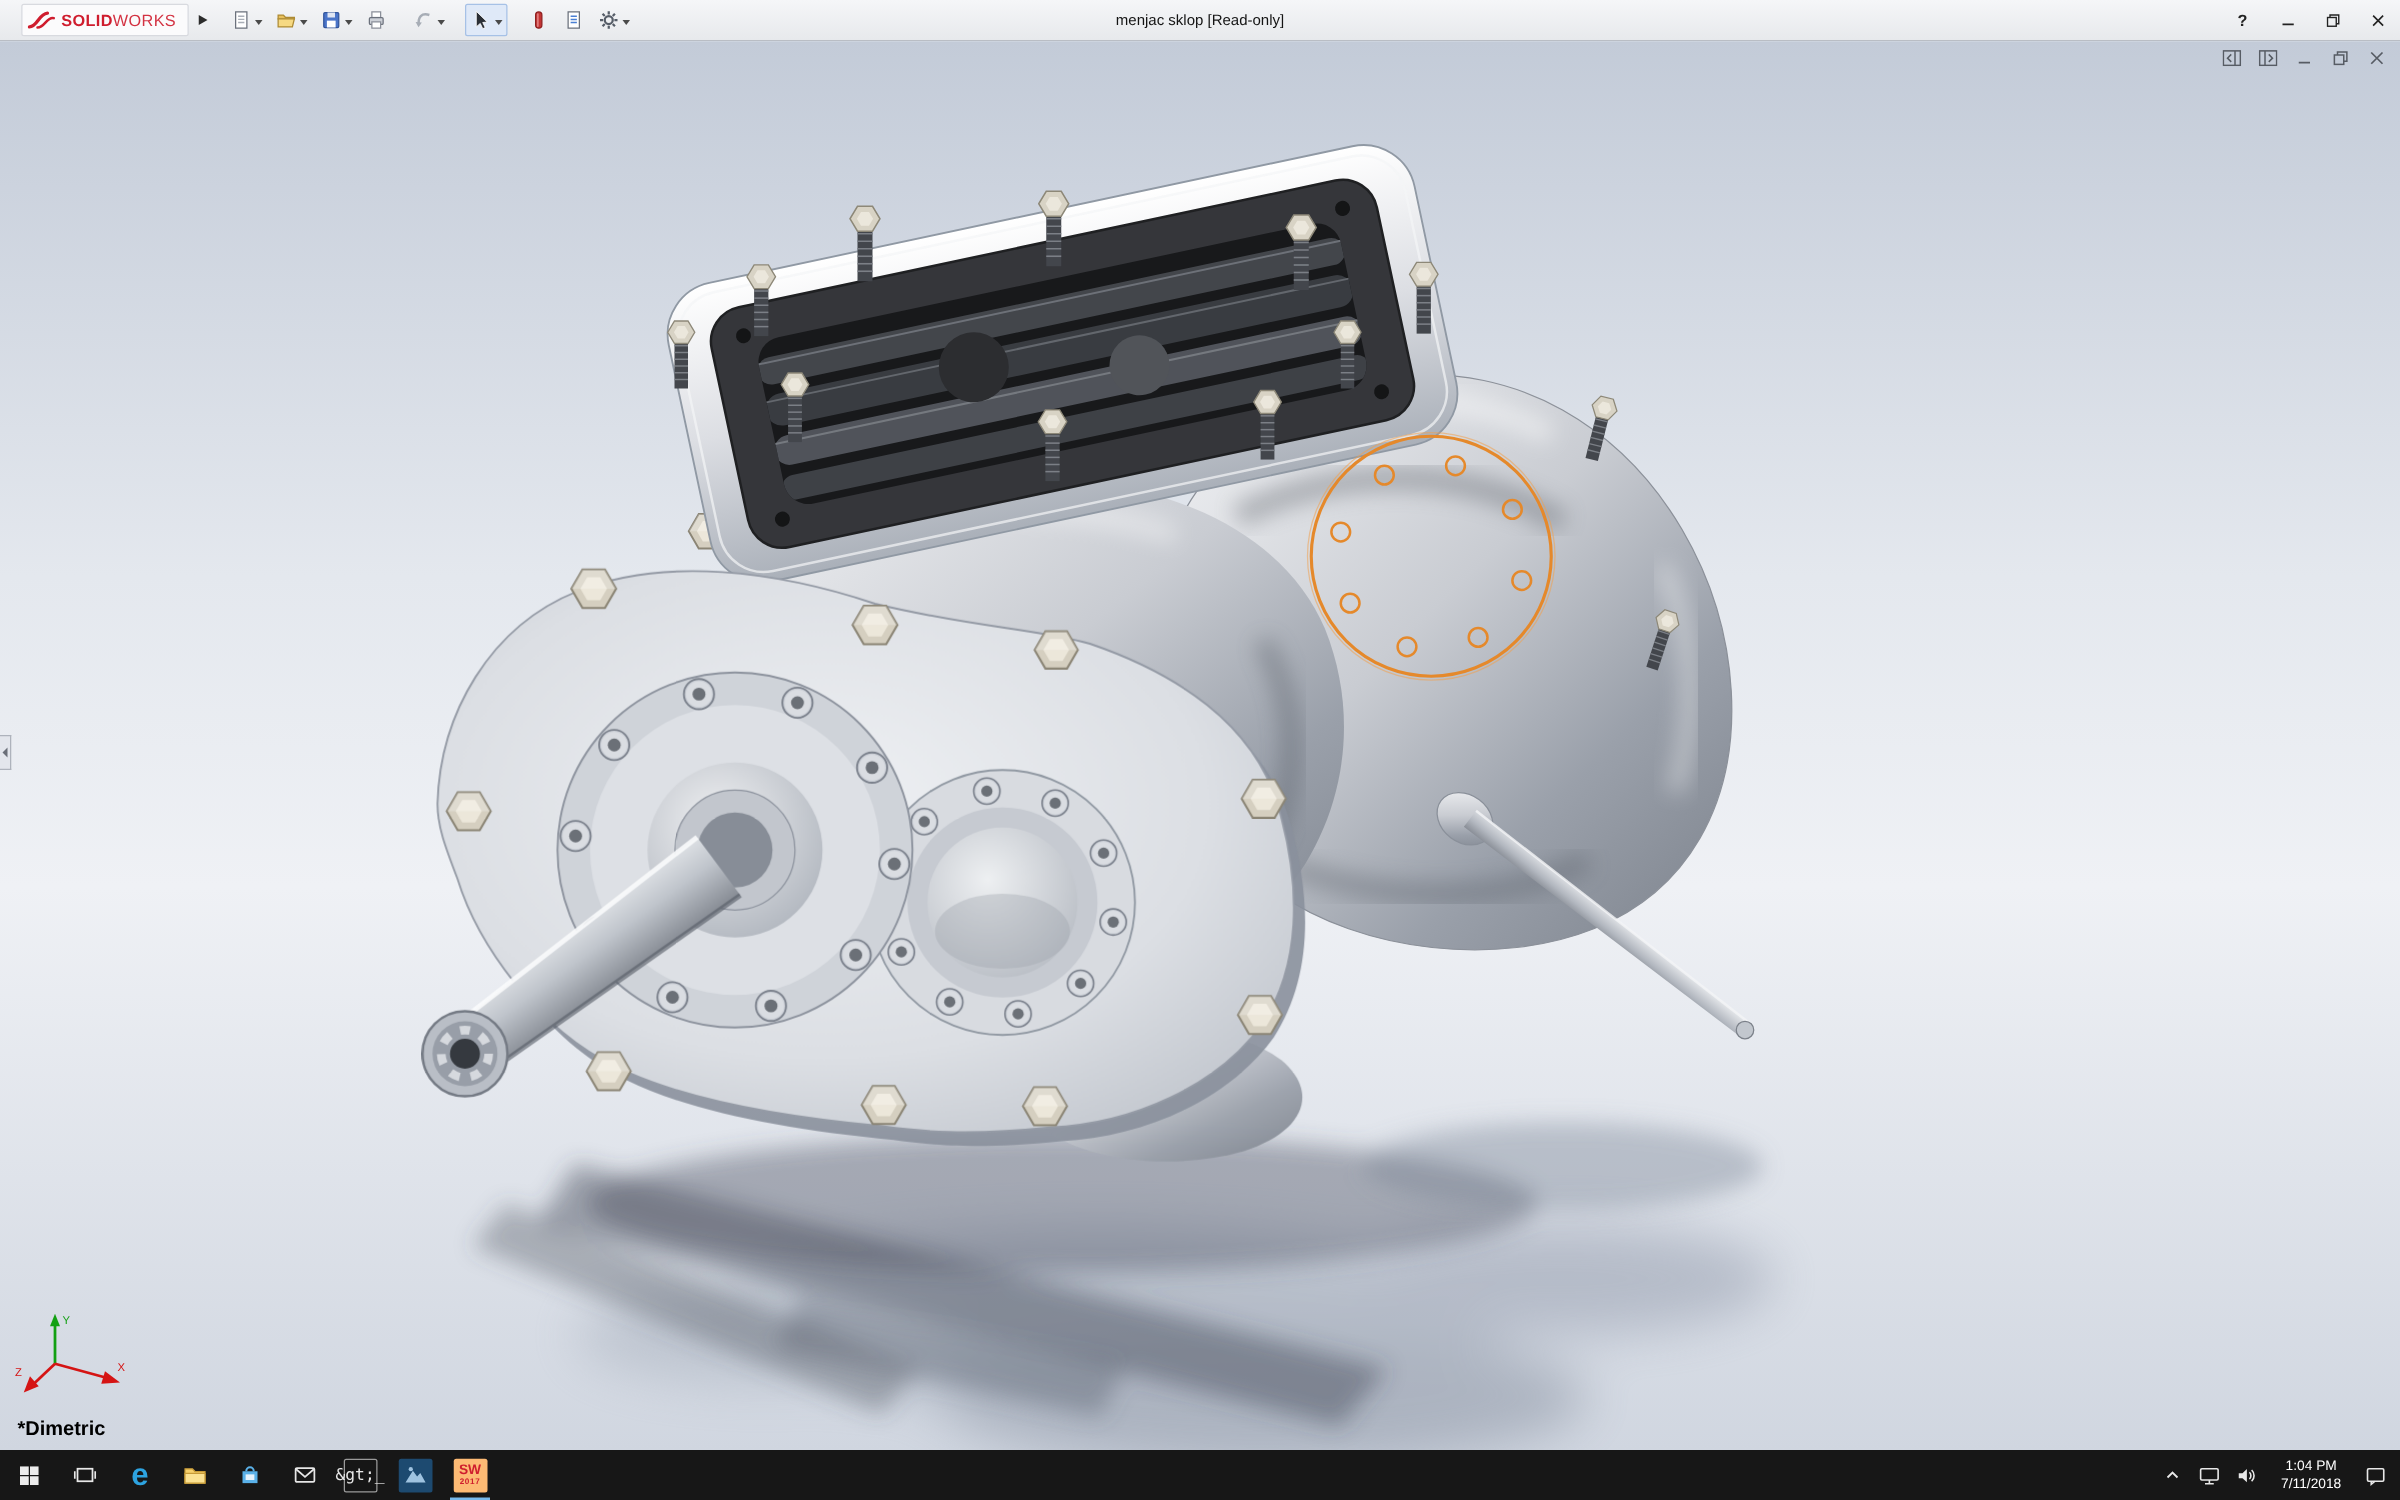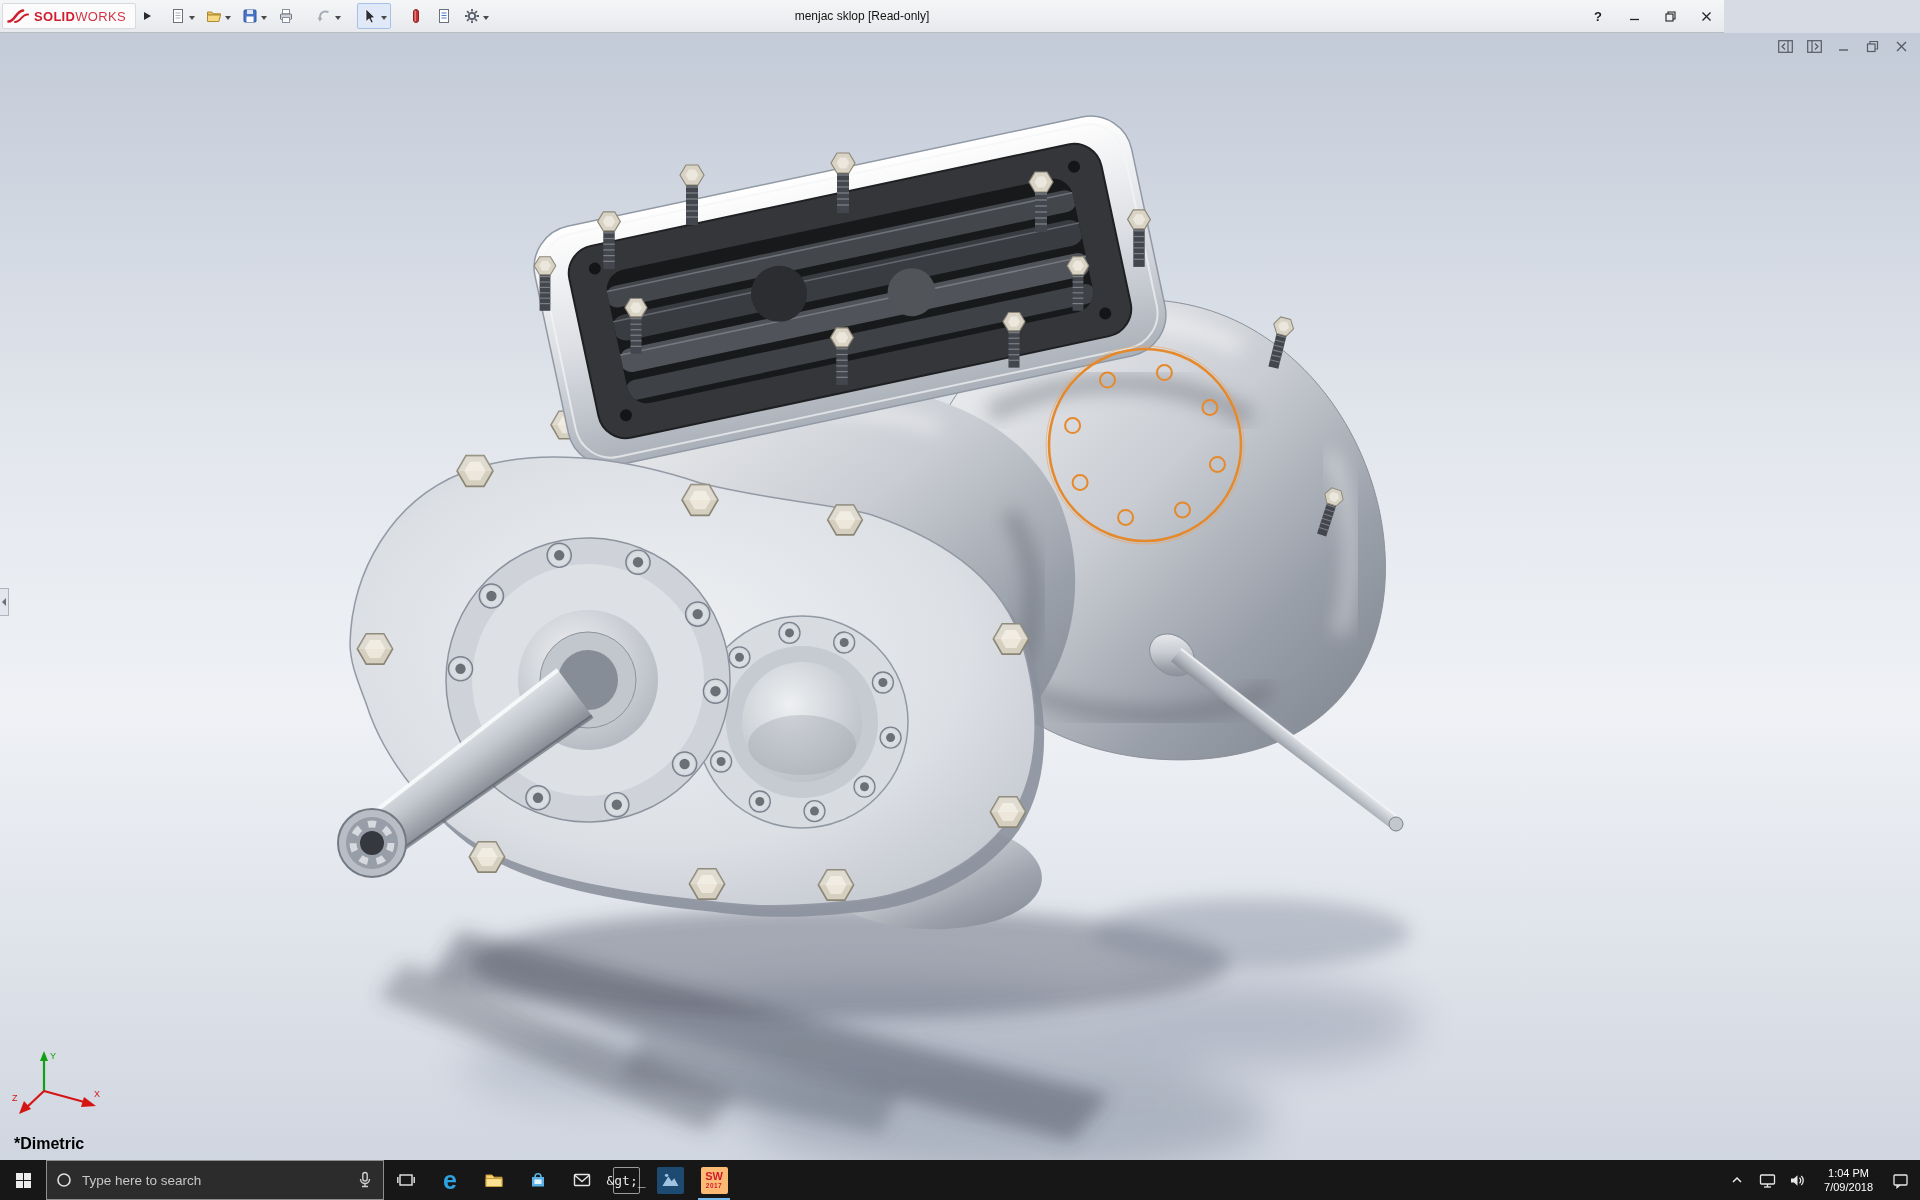"SOLIDWORKS" .titlebar { padding-left: 2px -> 17px; width: 1724px -> 1920px }
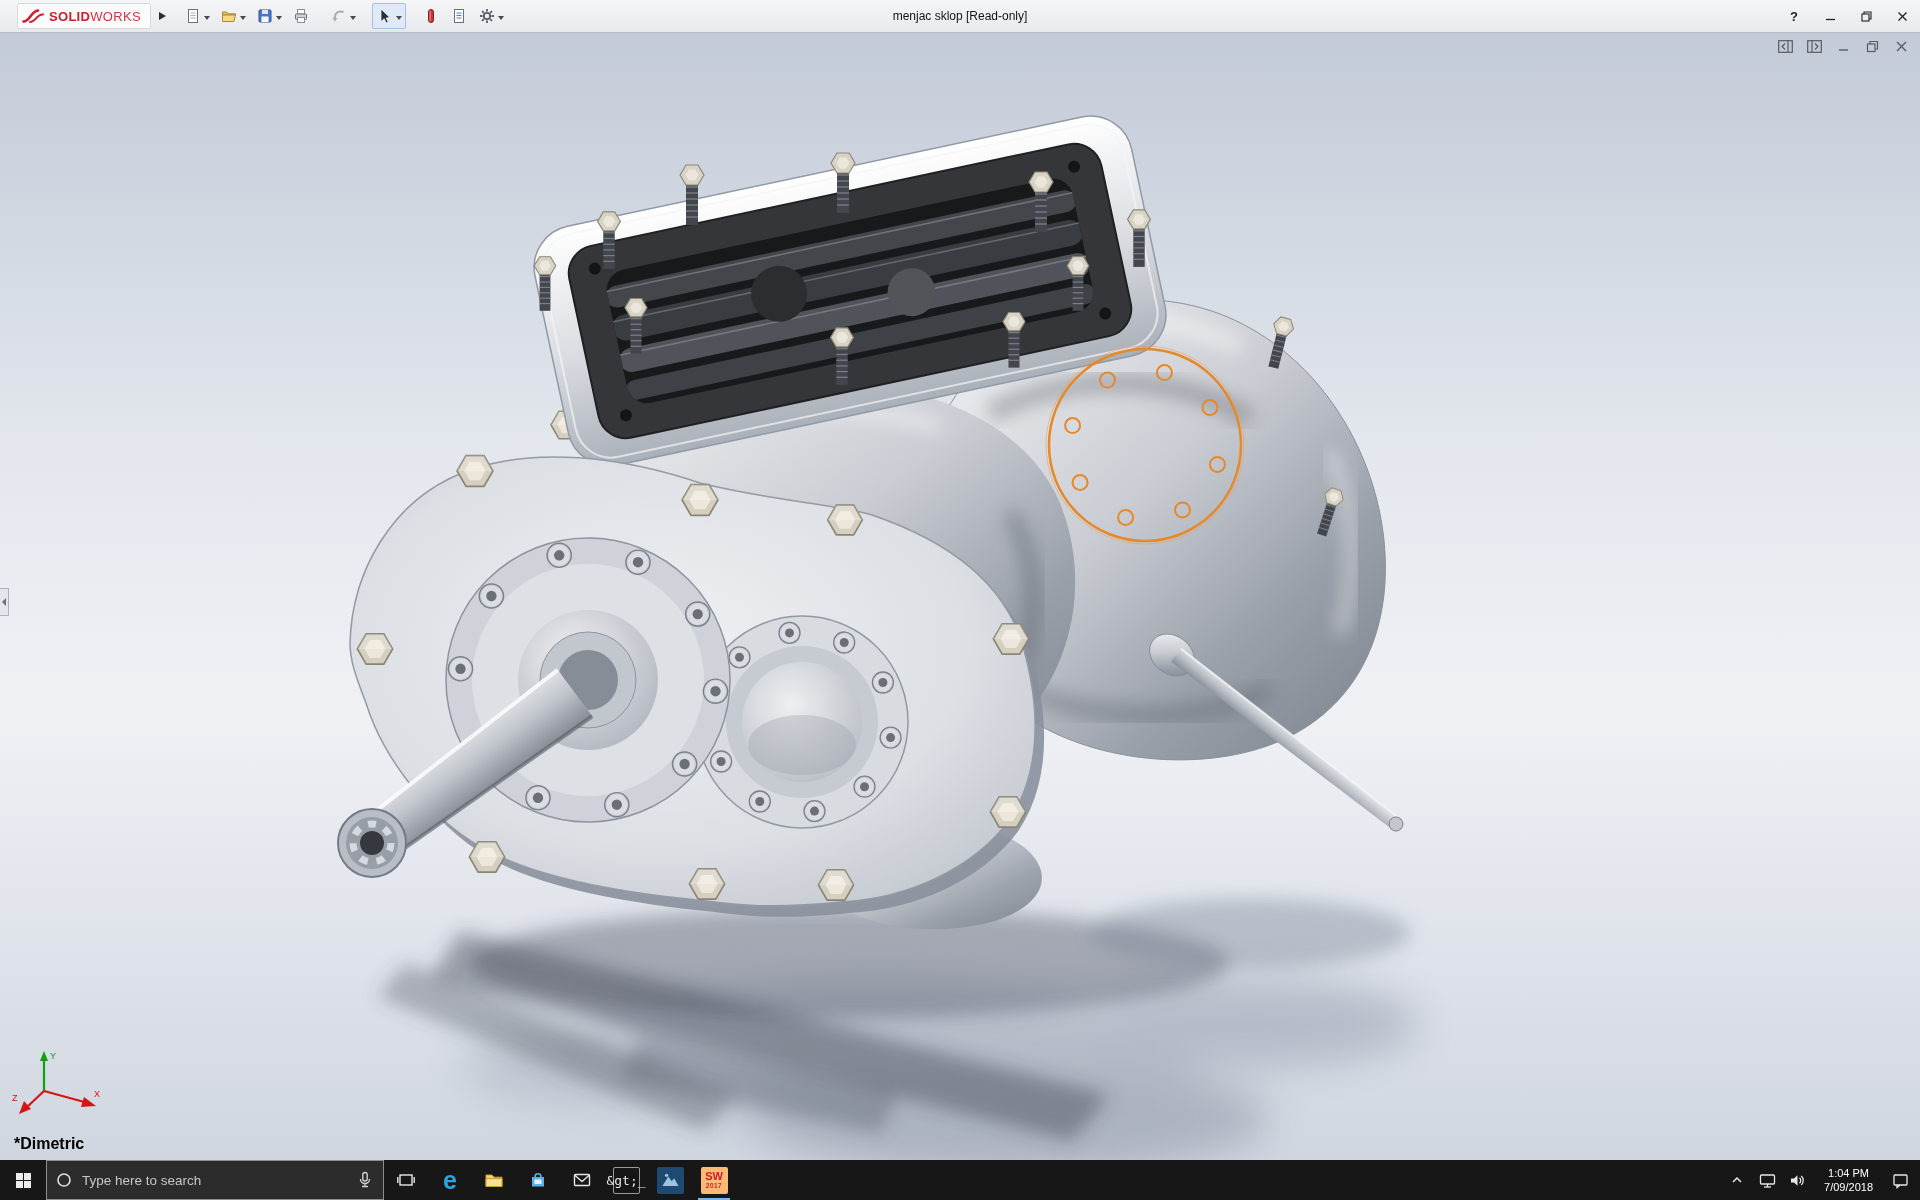"Type here to search" div.searchbox { html: <div> <svg> <circle></circle> </svg> <input> <svg> <rect></rect> <path></path> </svg> </div> -> none }
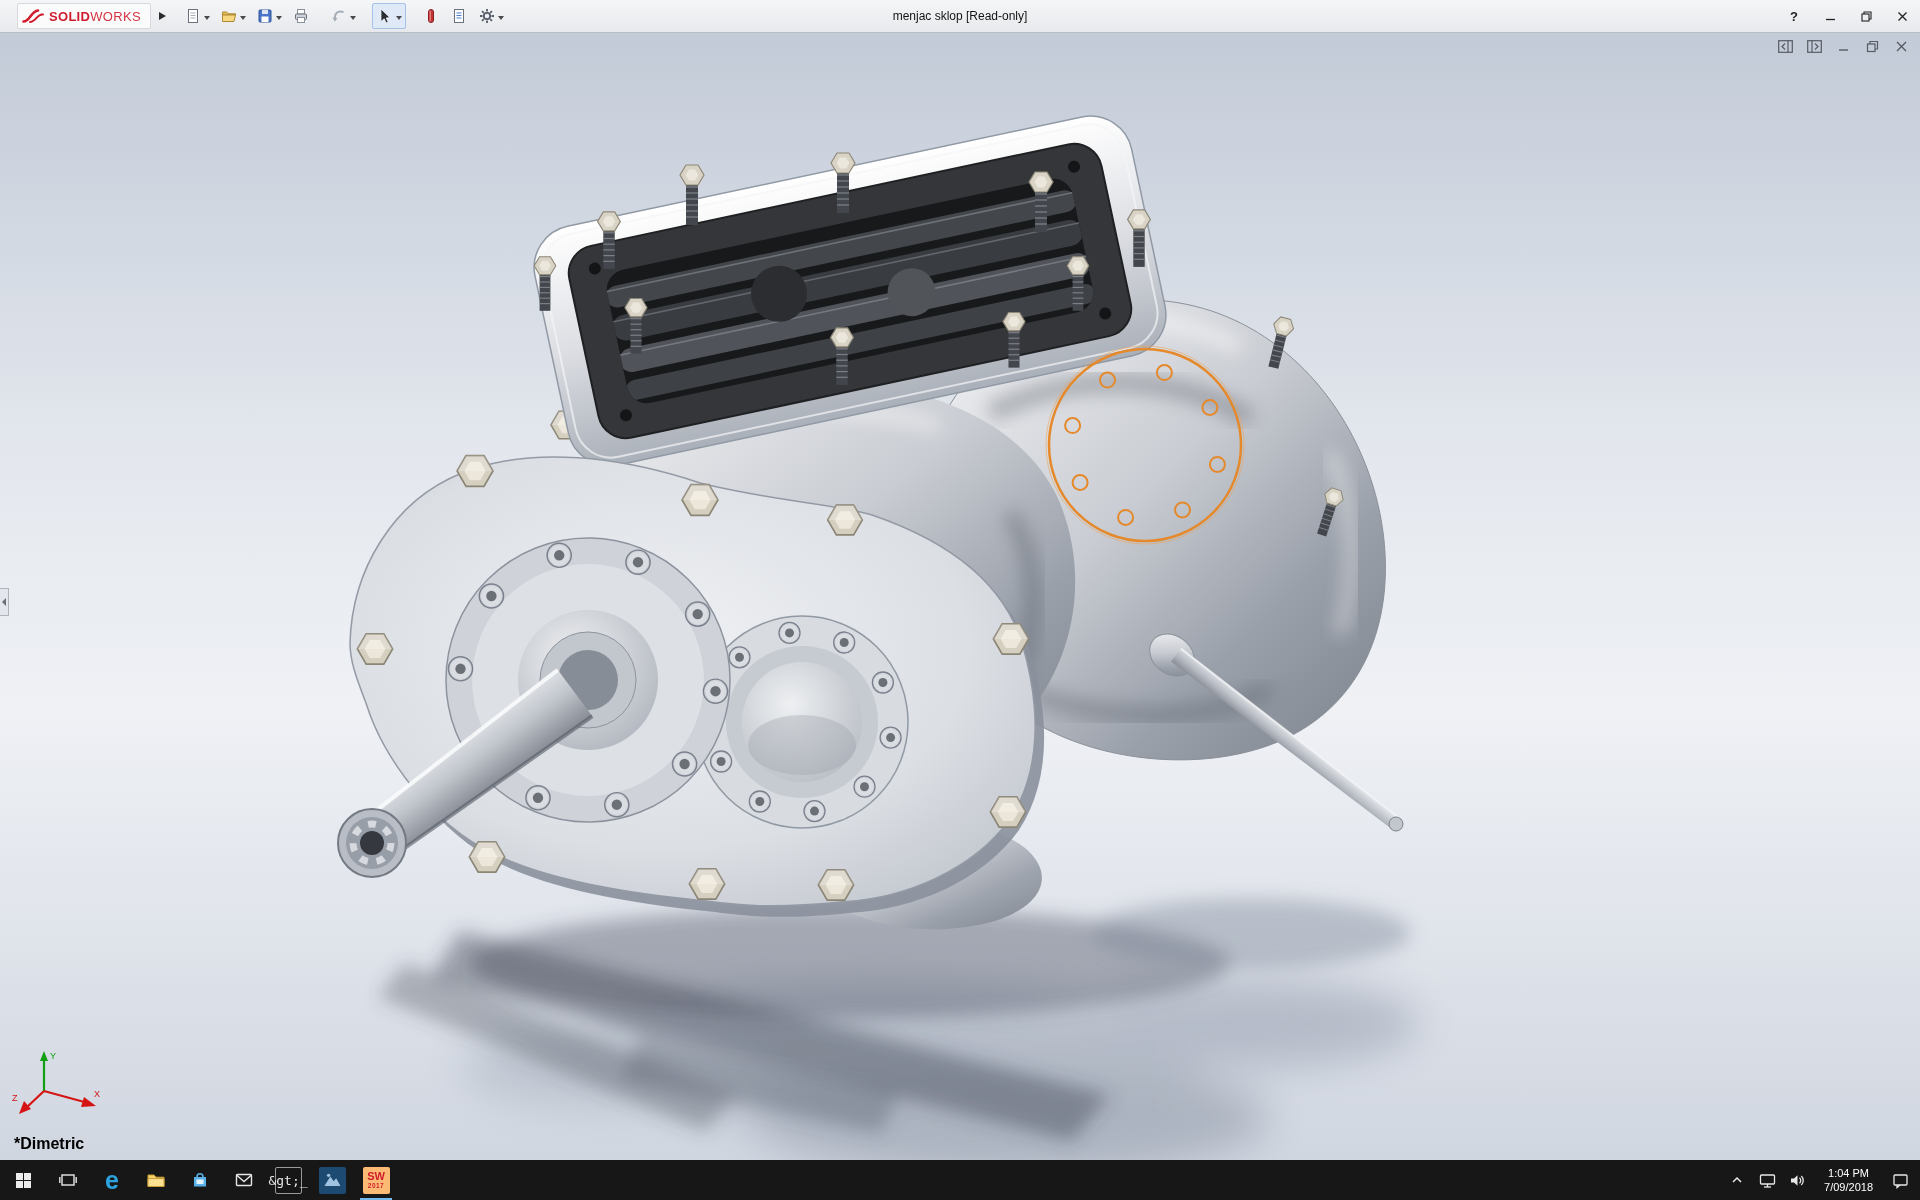"7/09/2018" span { text: 7/09/2018 -> 7/11/2018 }
